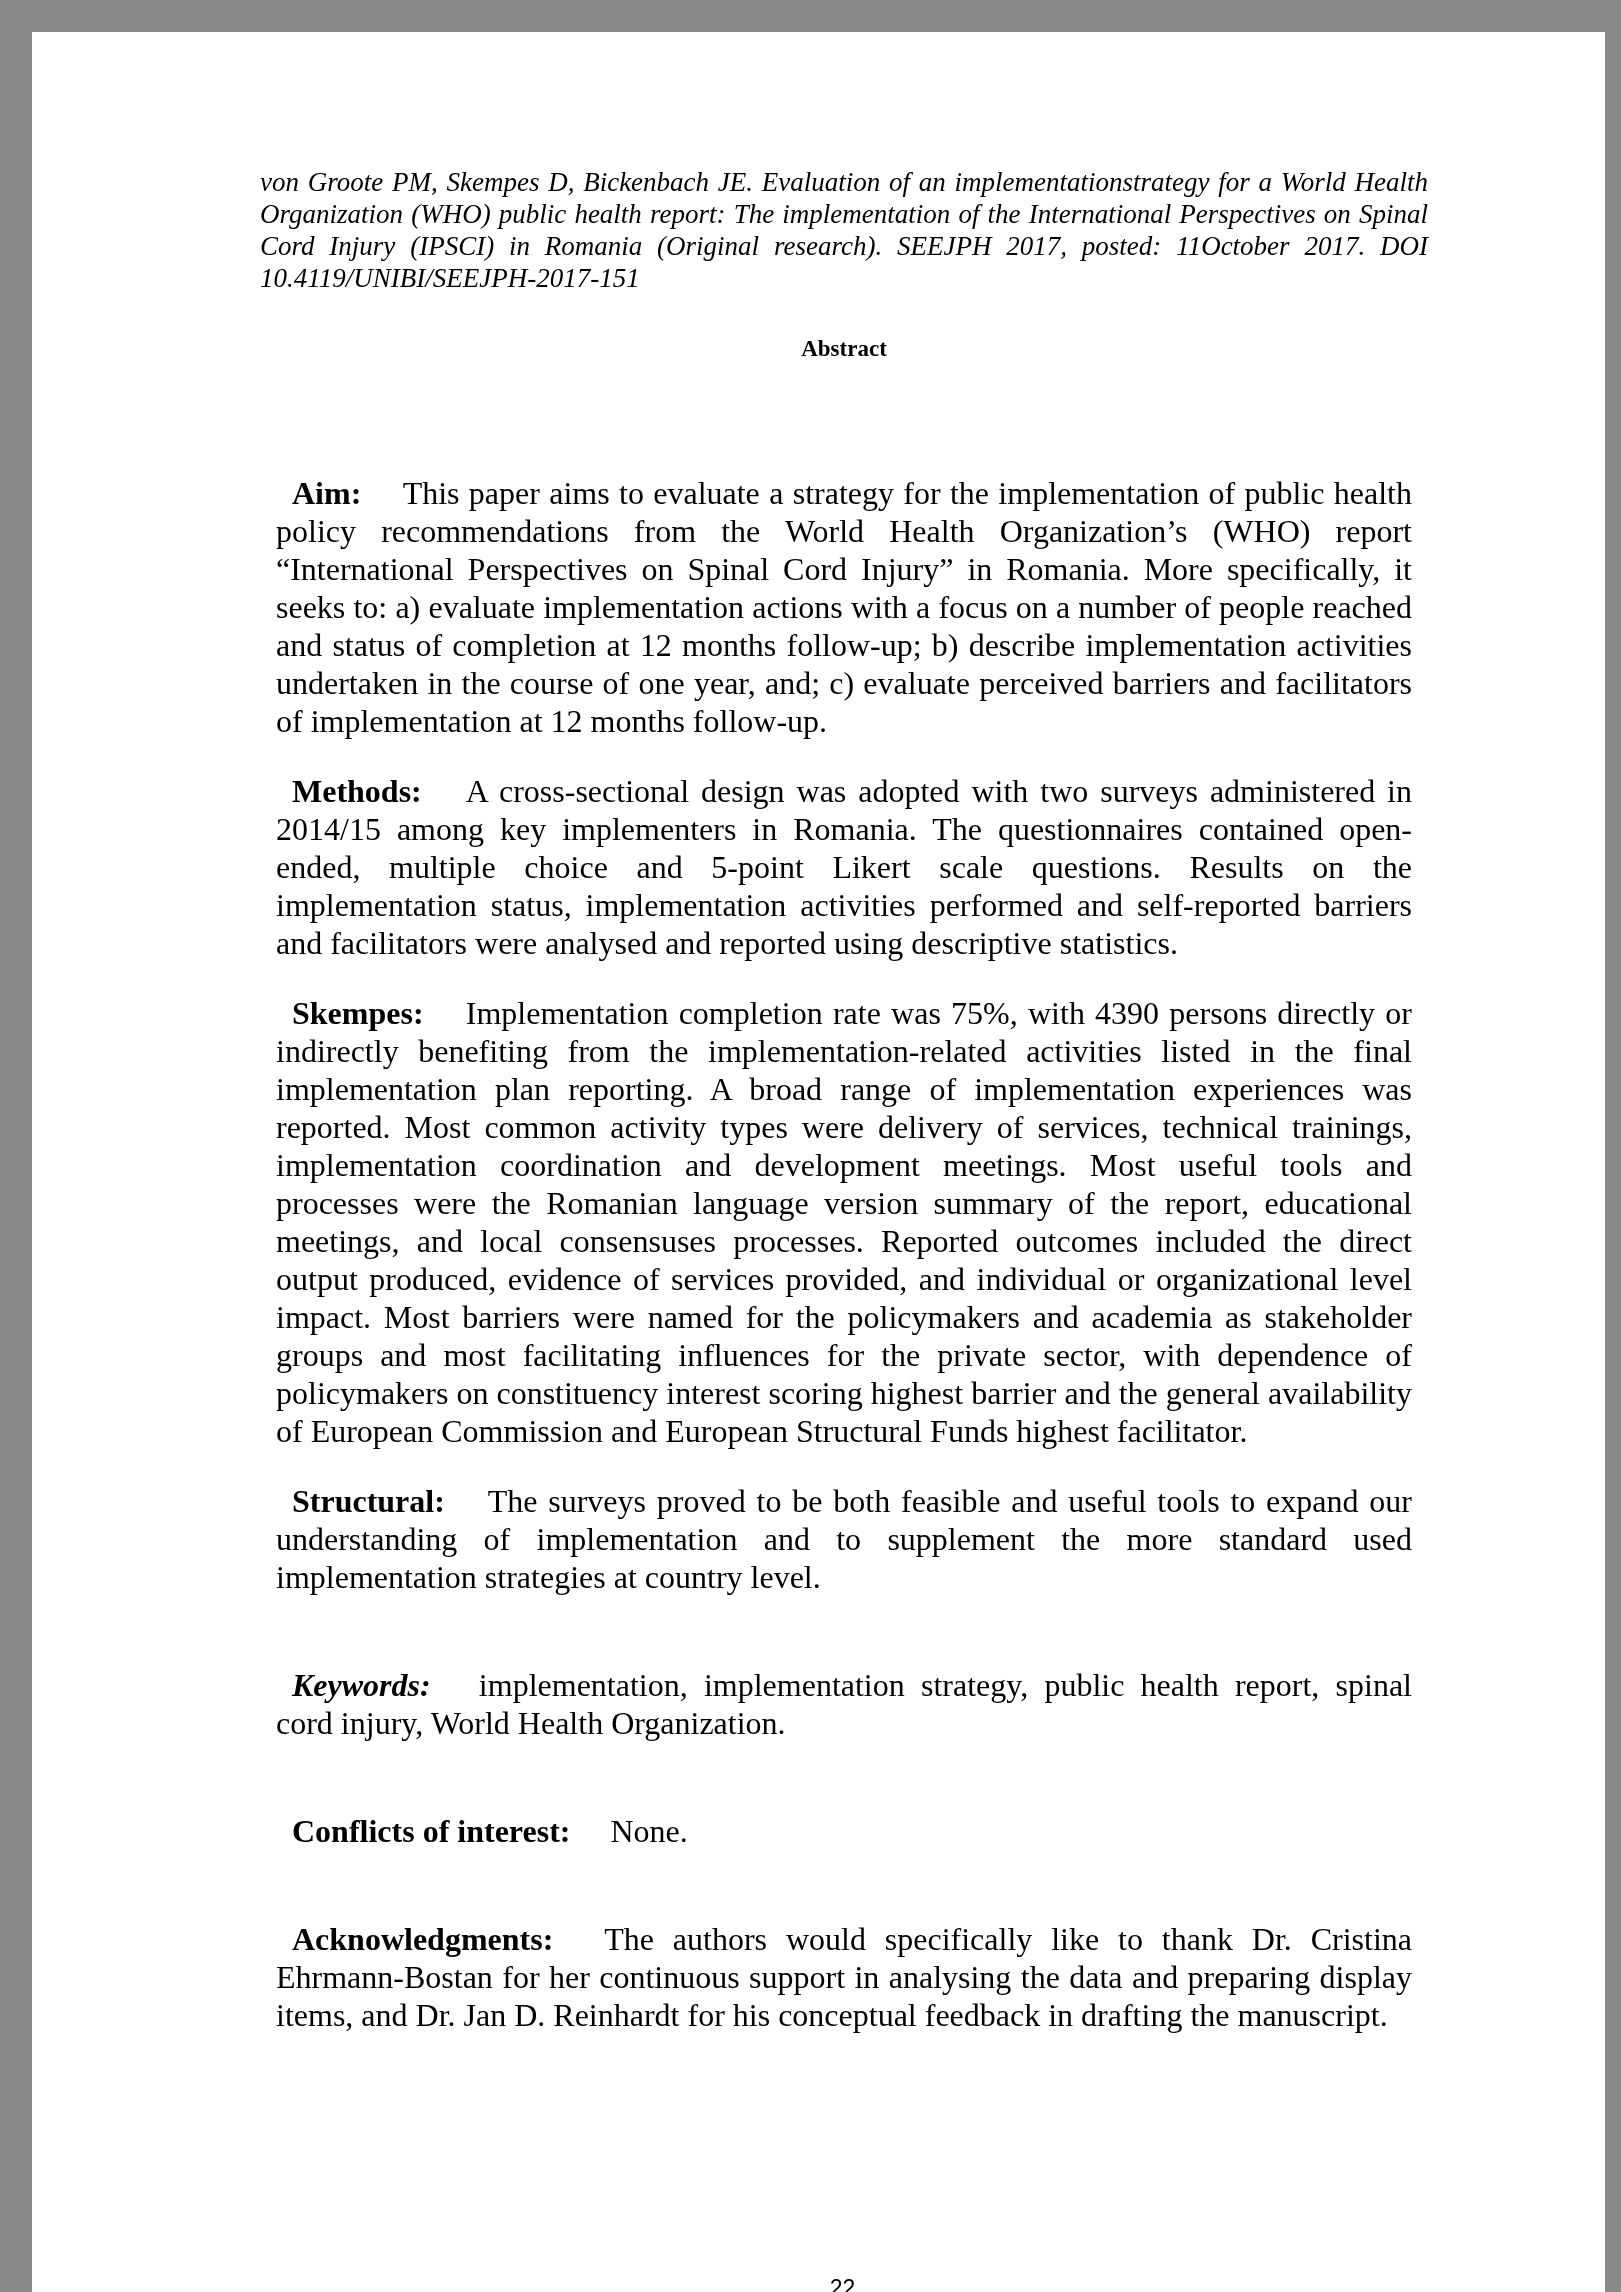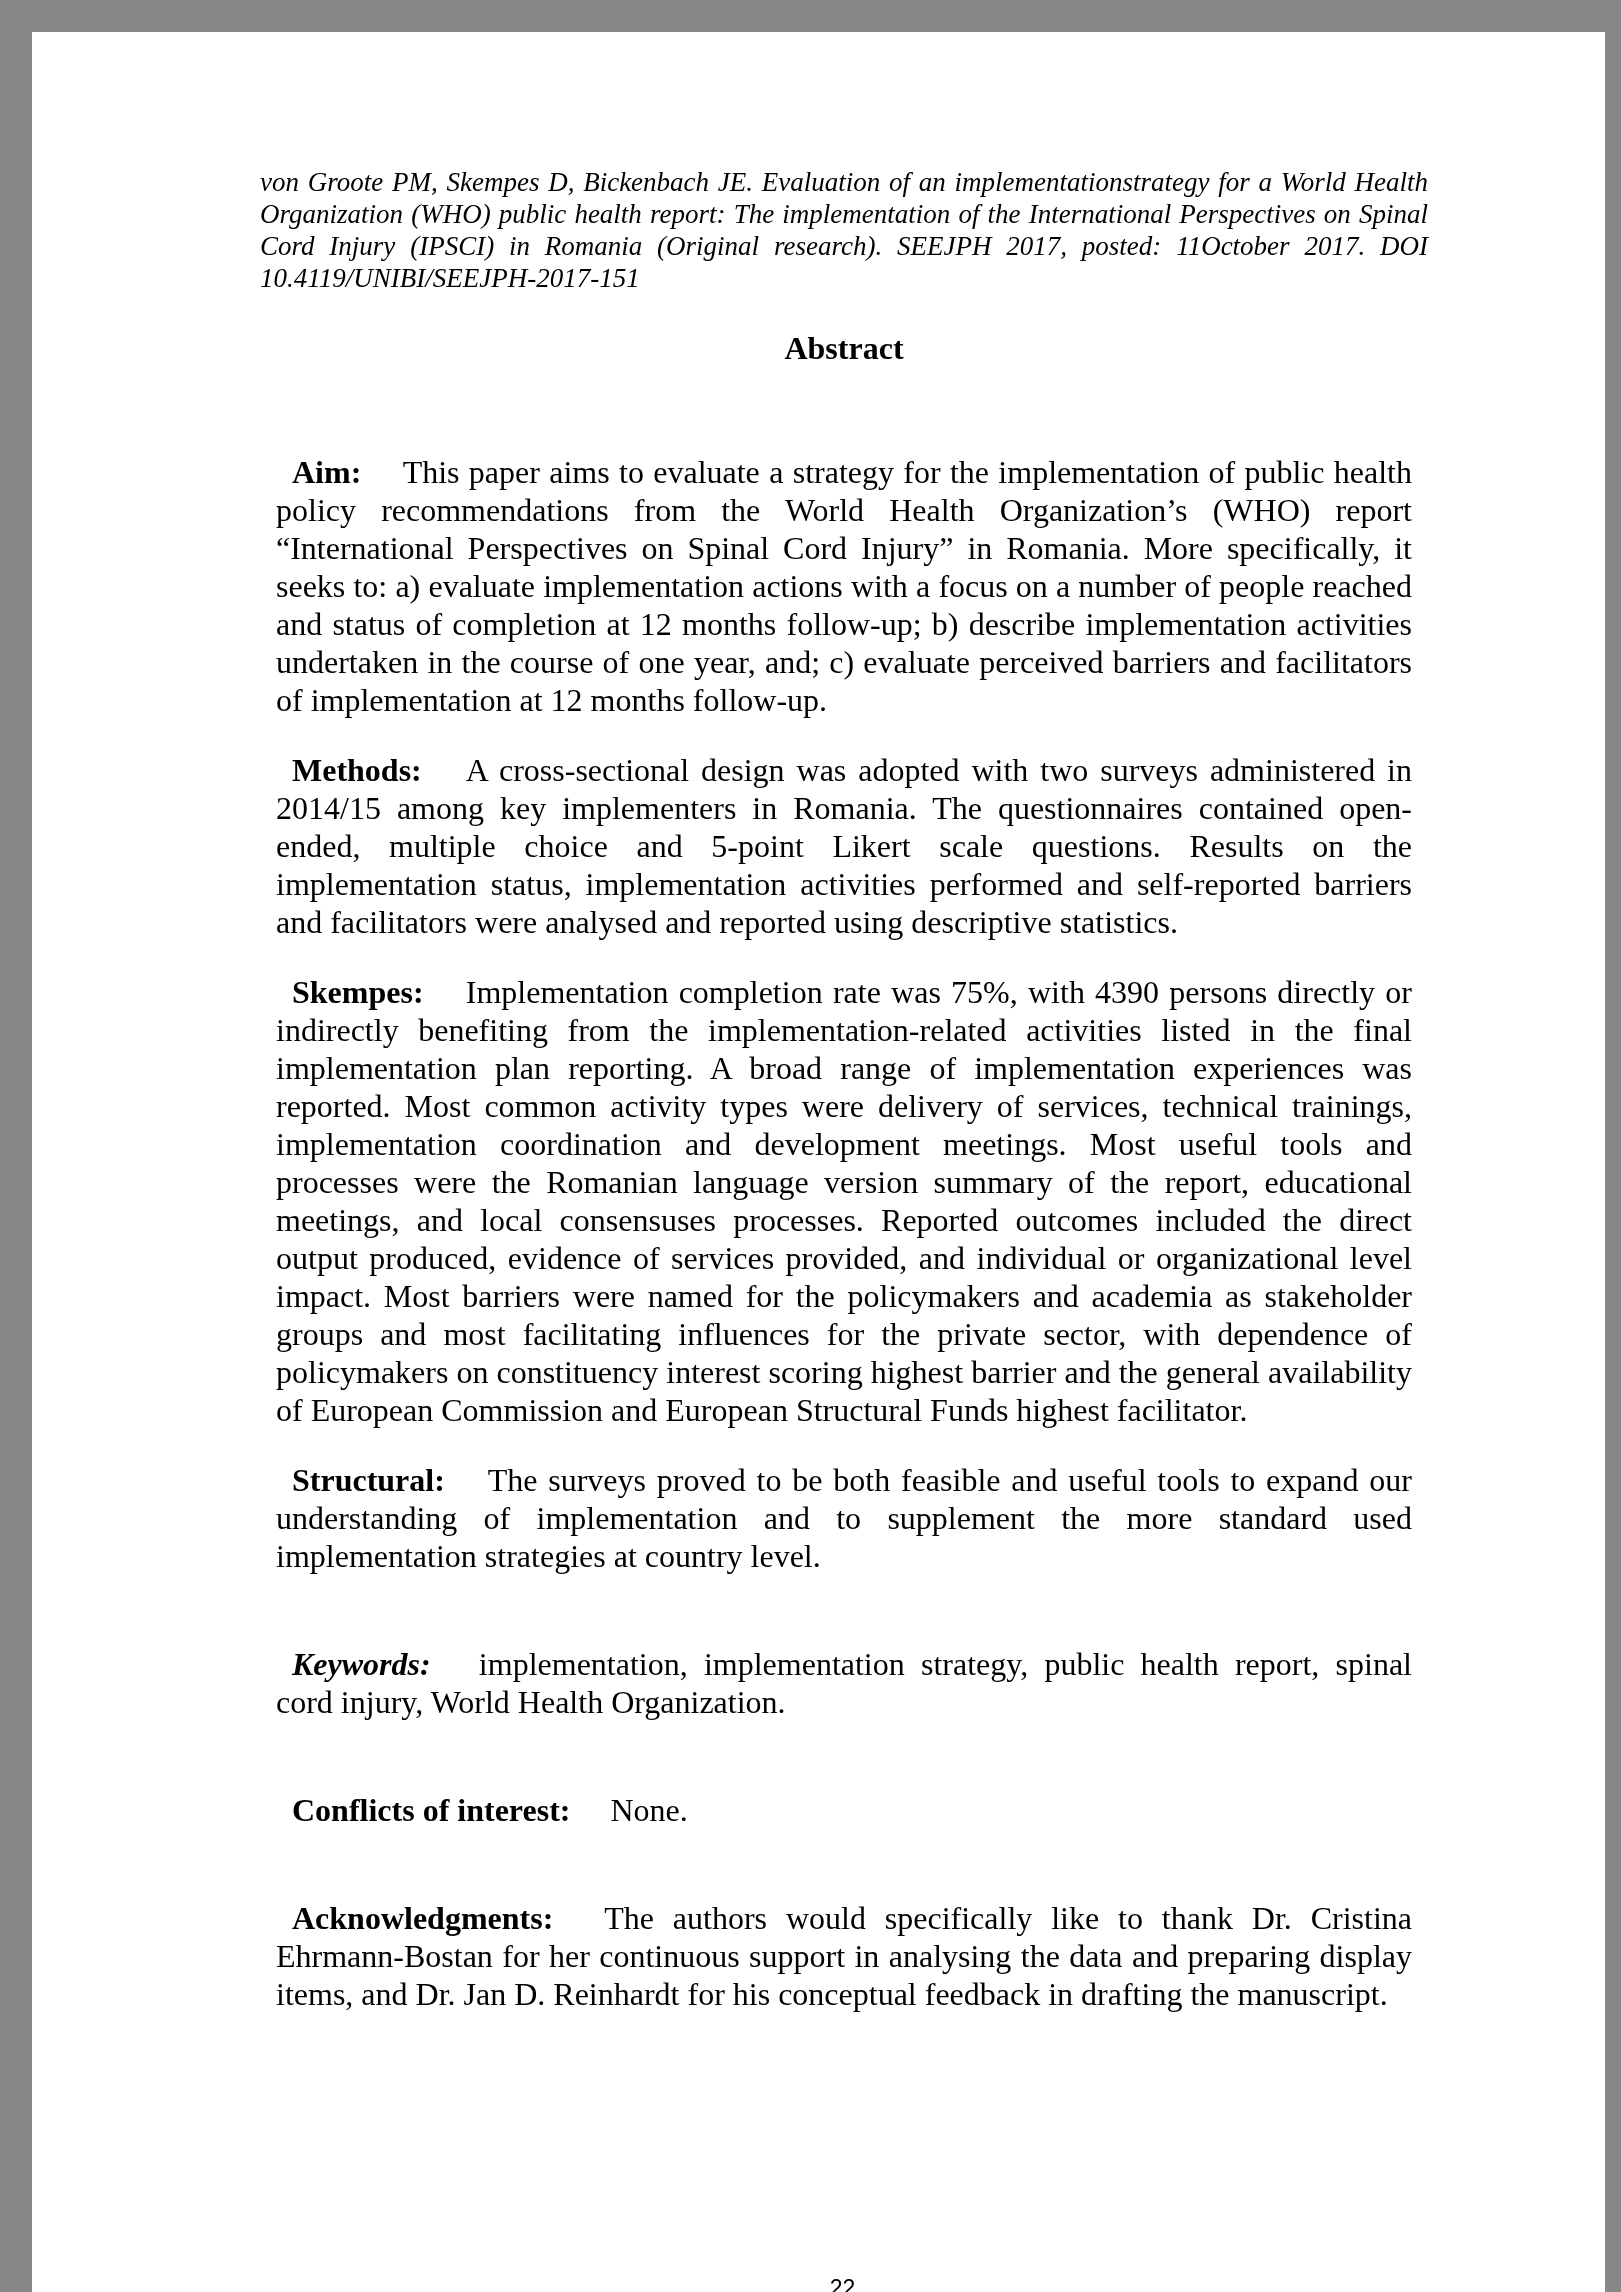"Abstract" .abstract-title { font-size: 32px -> 23px }
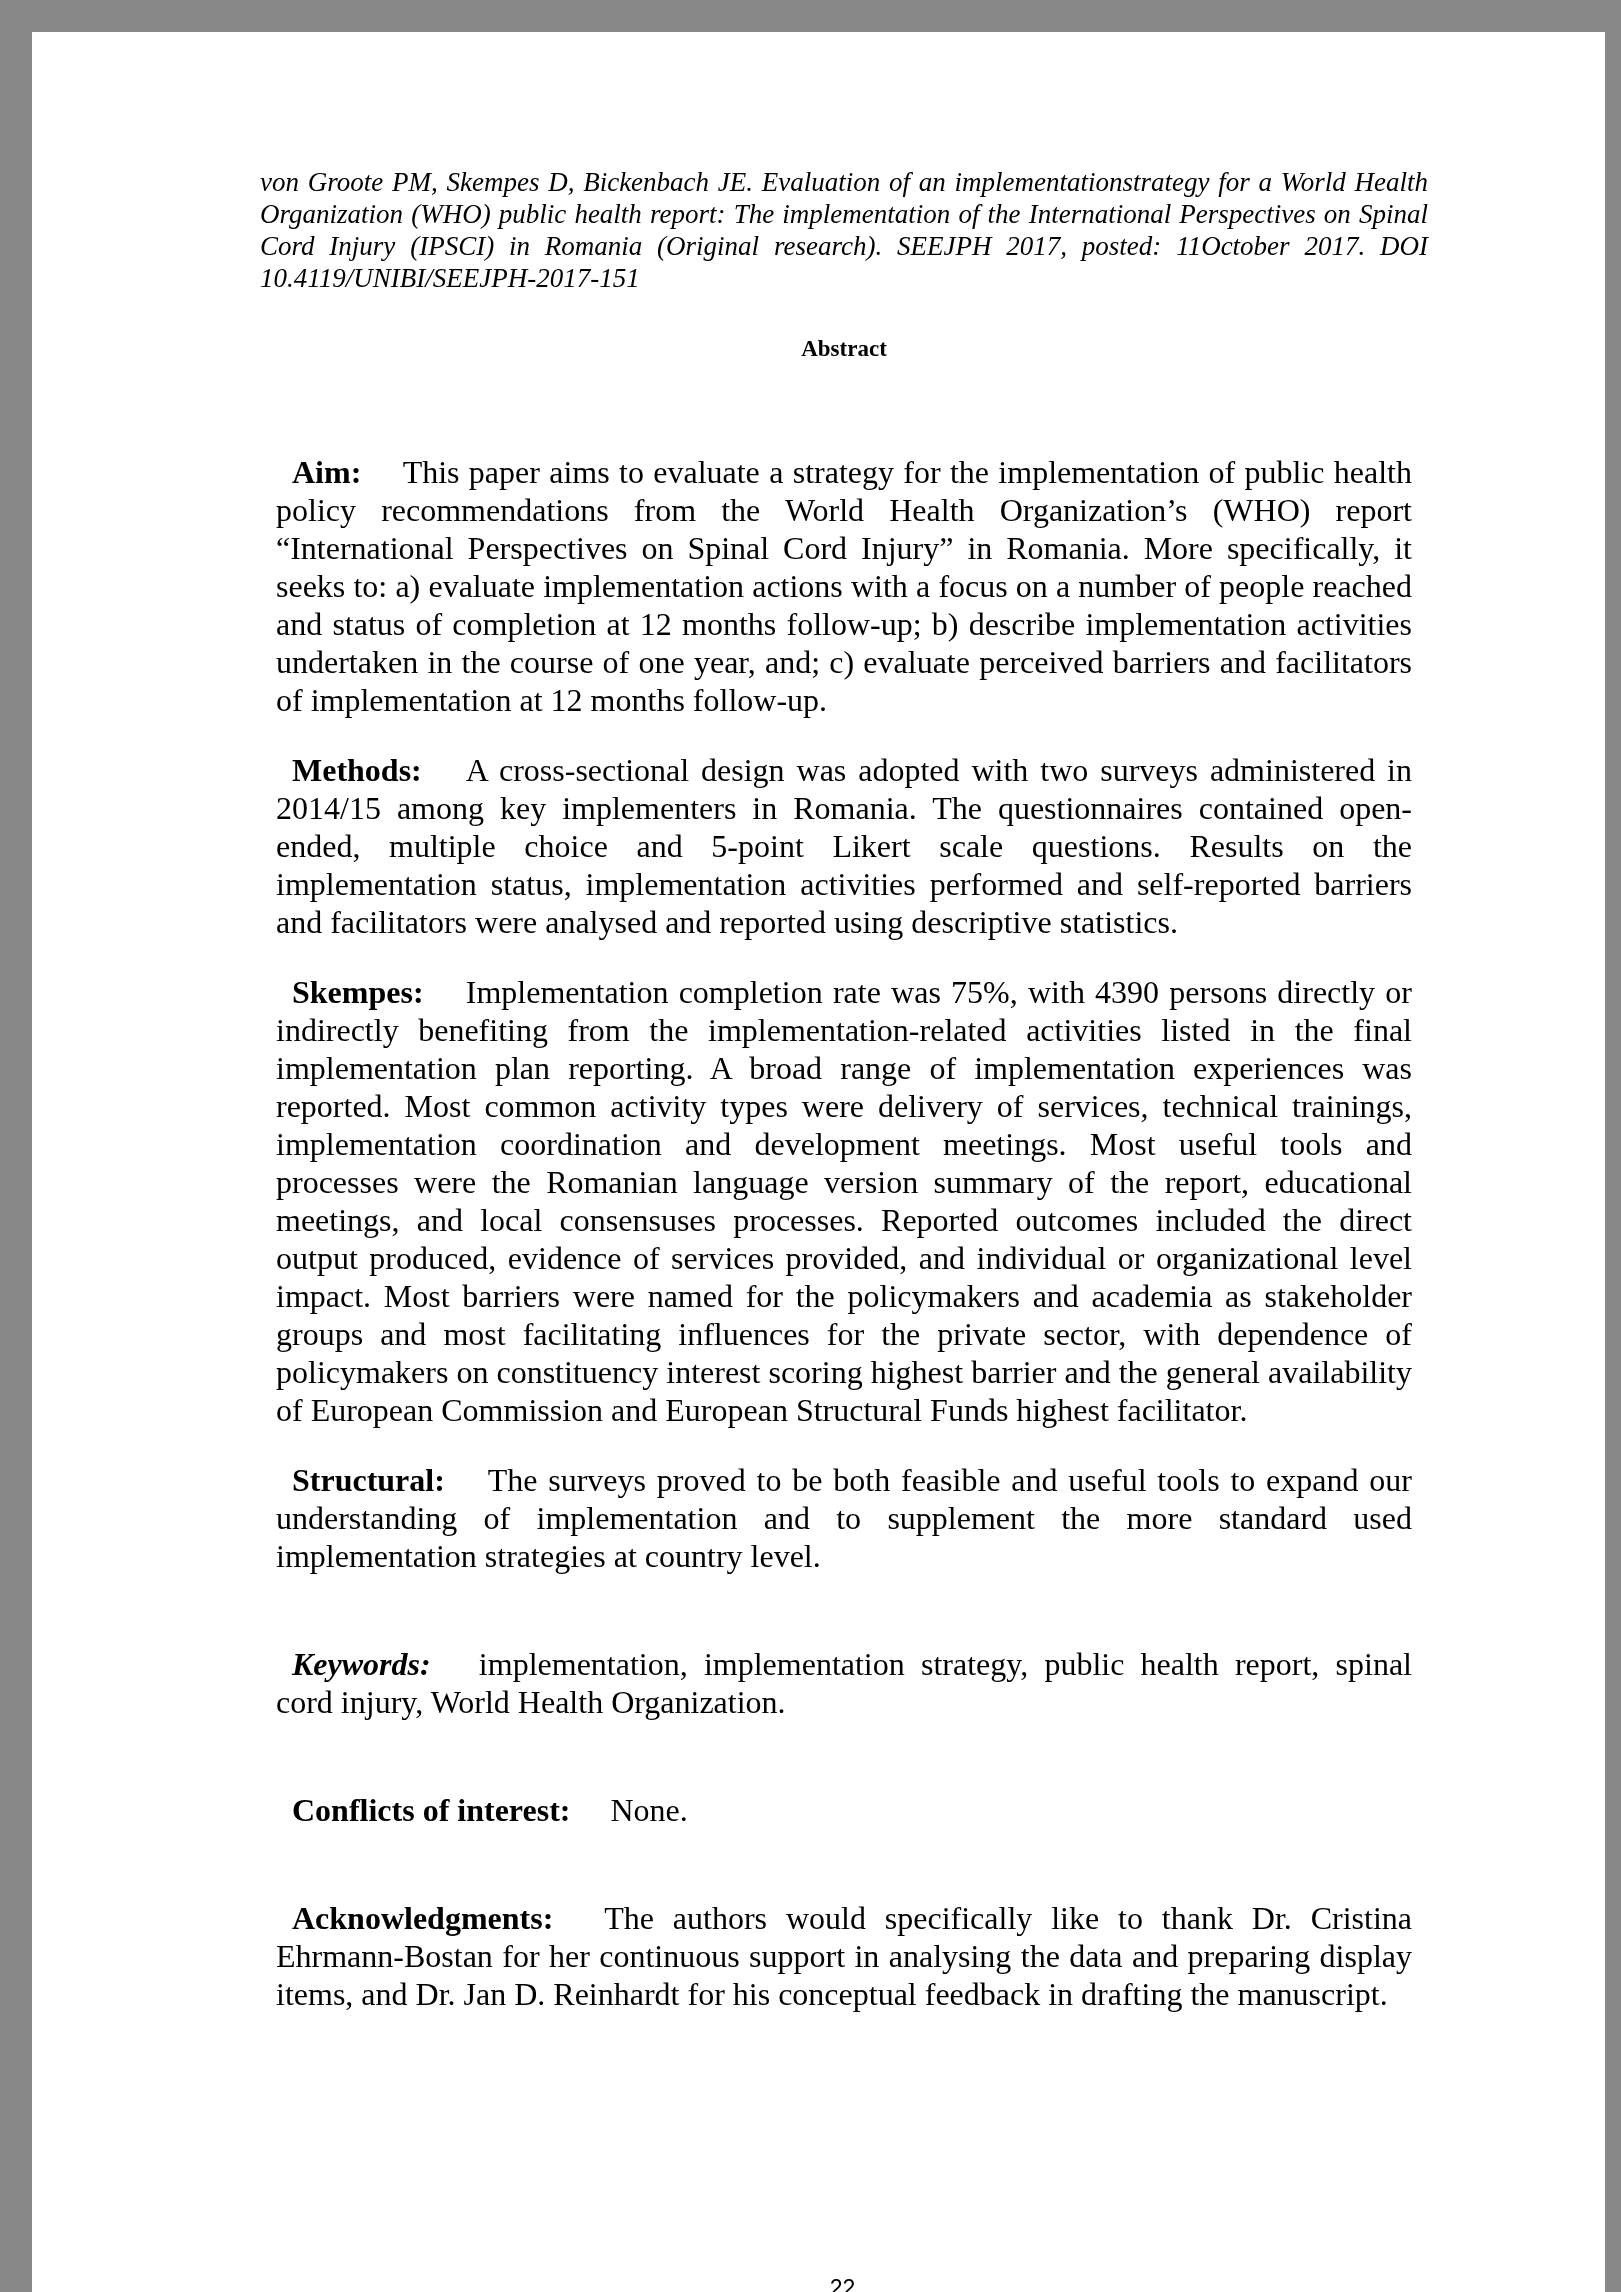"Aim: This paper aims to" .sections { margin-top: 38px -> 59px }
